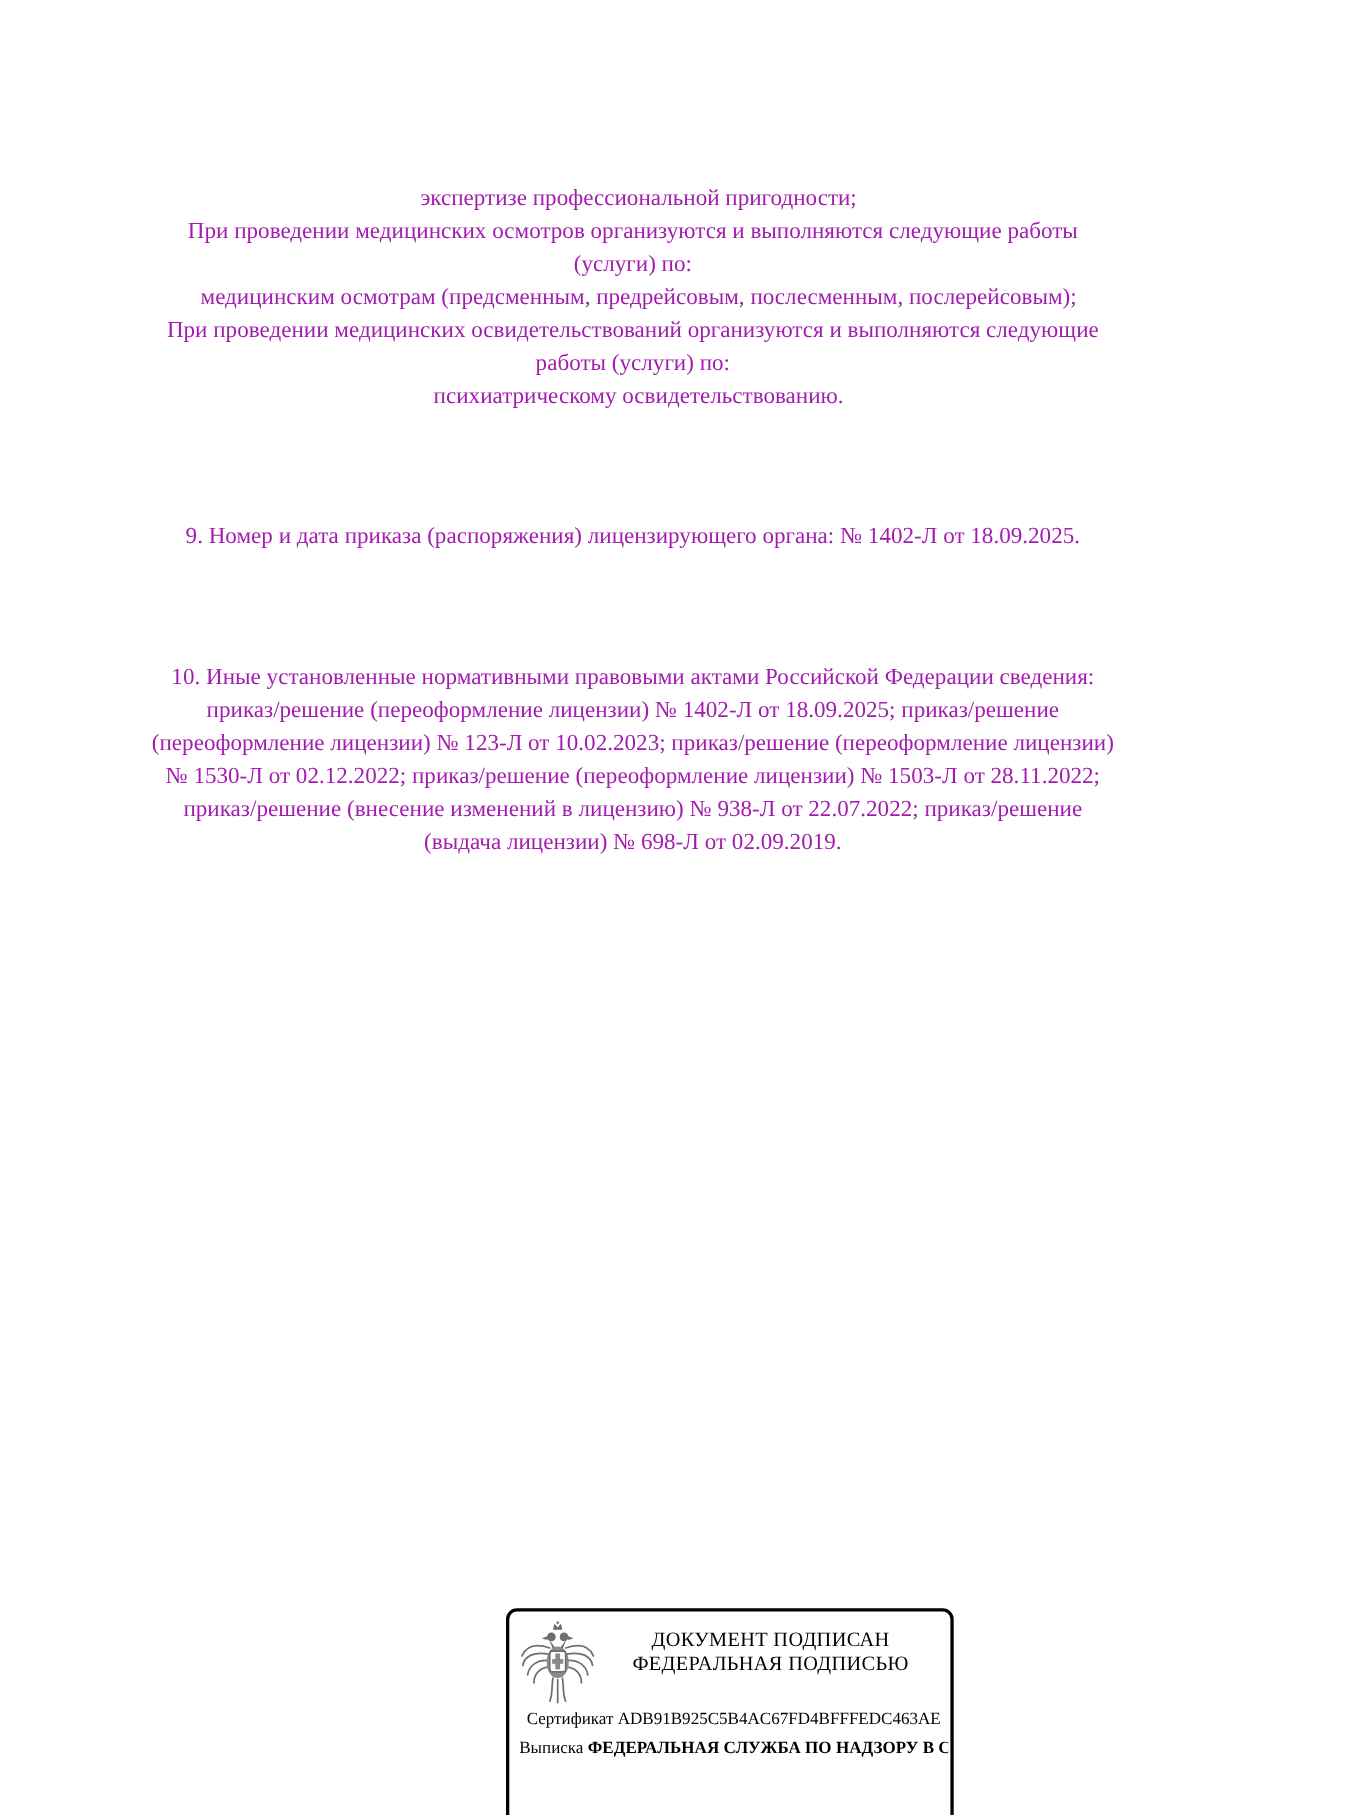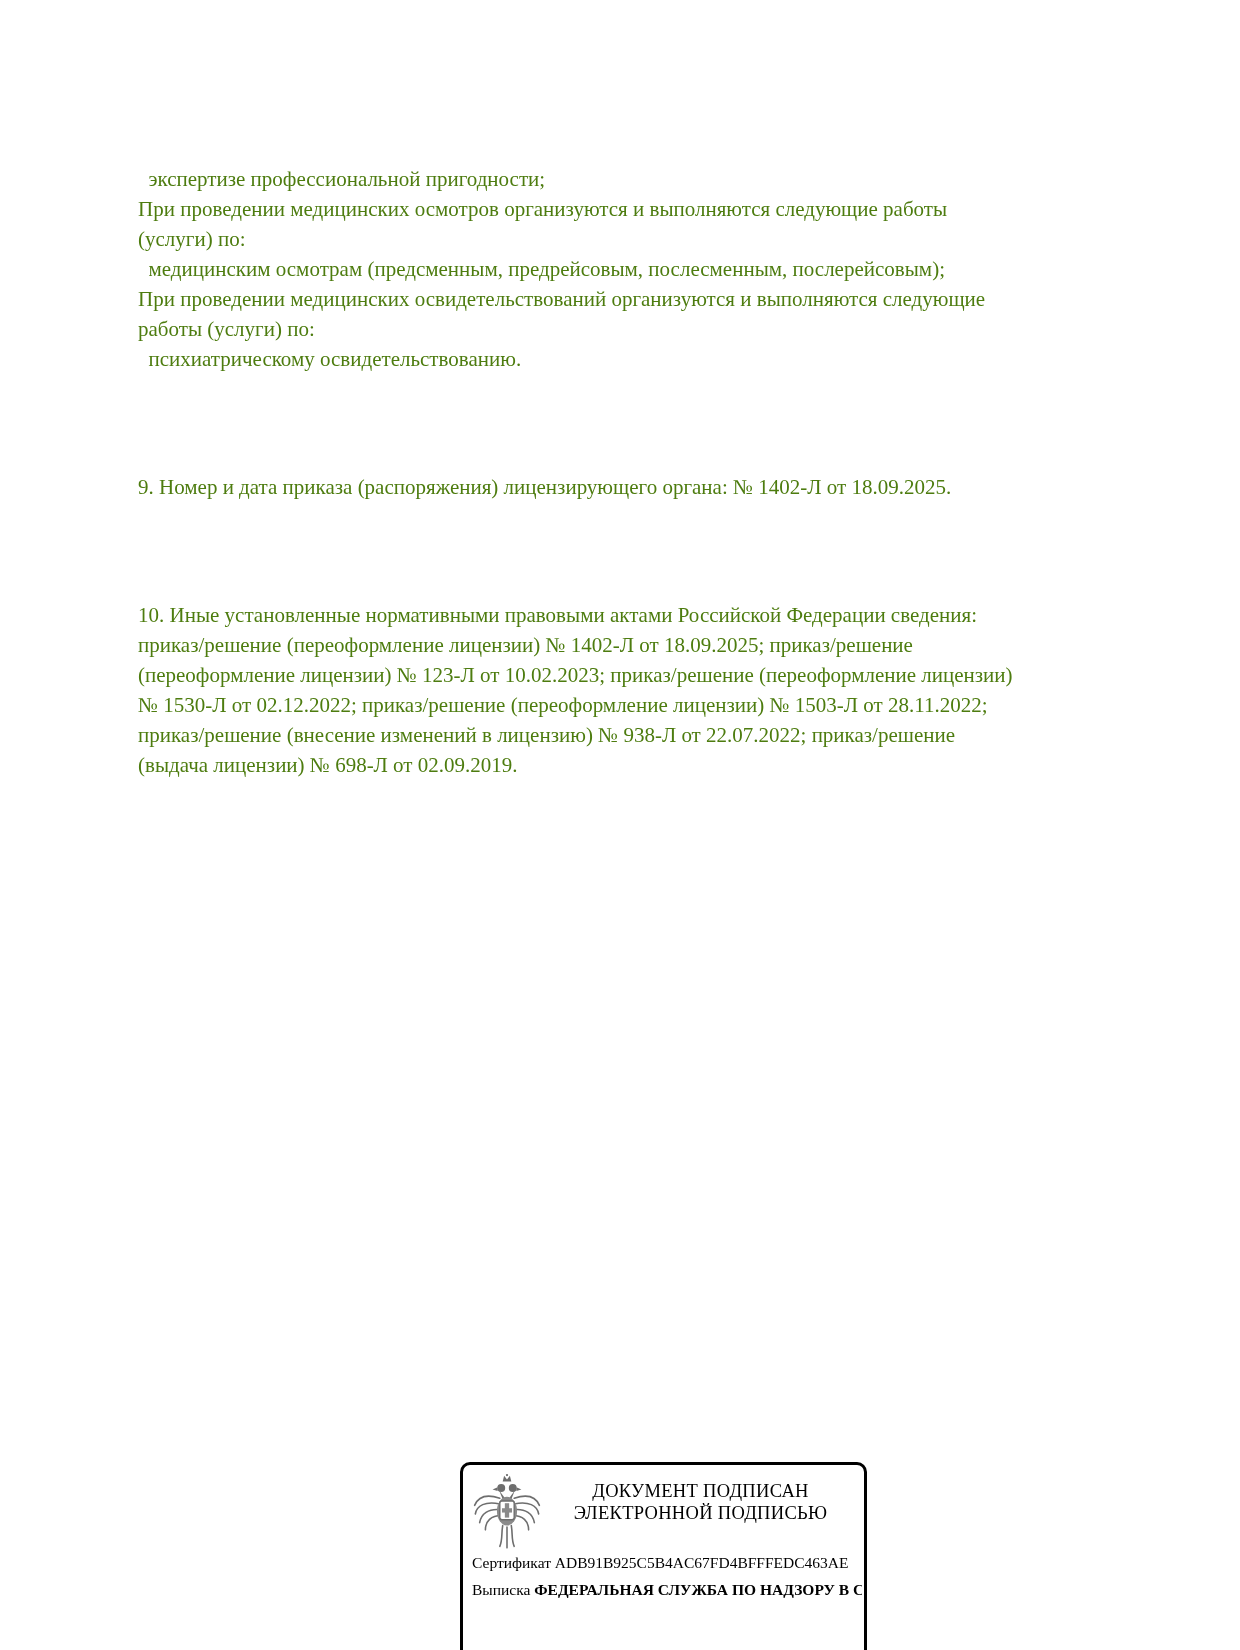"экспертизе профессиональной пригодности;" .doc-text { color: #4d7c0f -> #a21caf; text-align: none -> center }
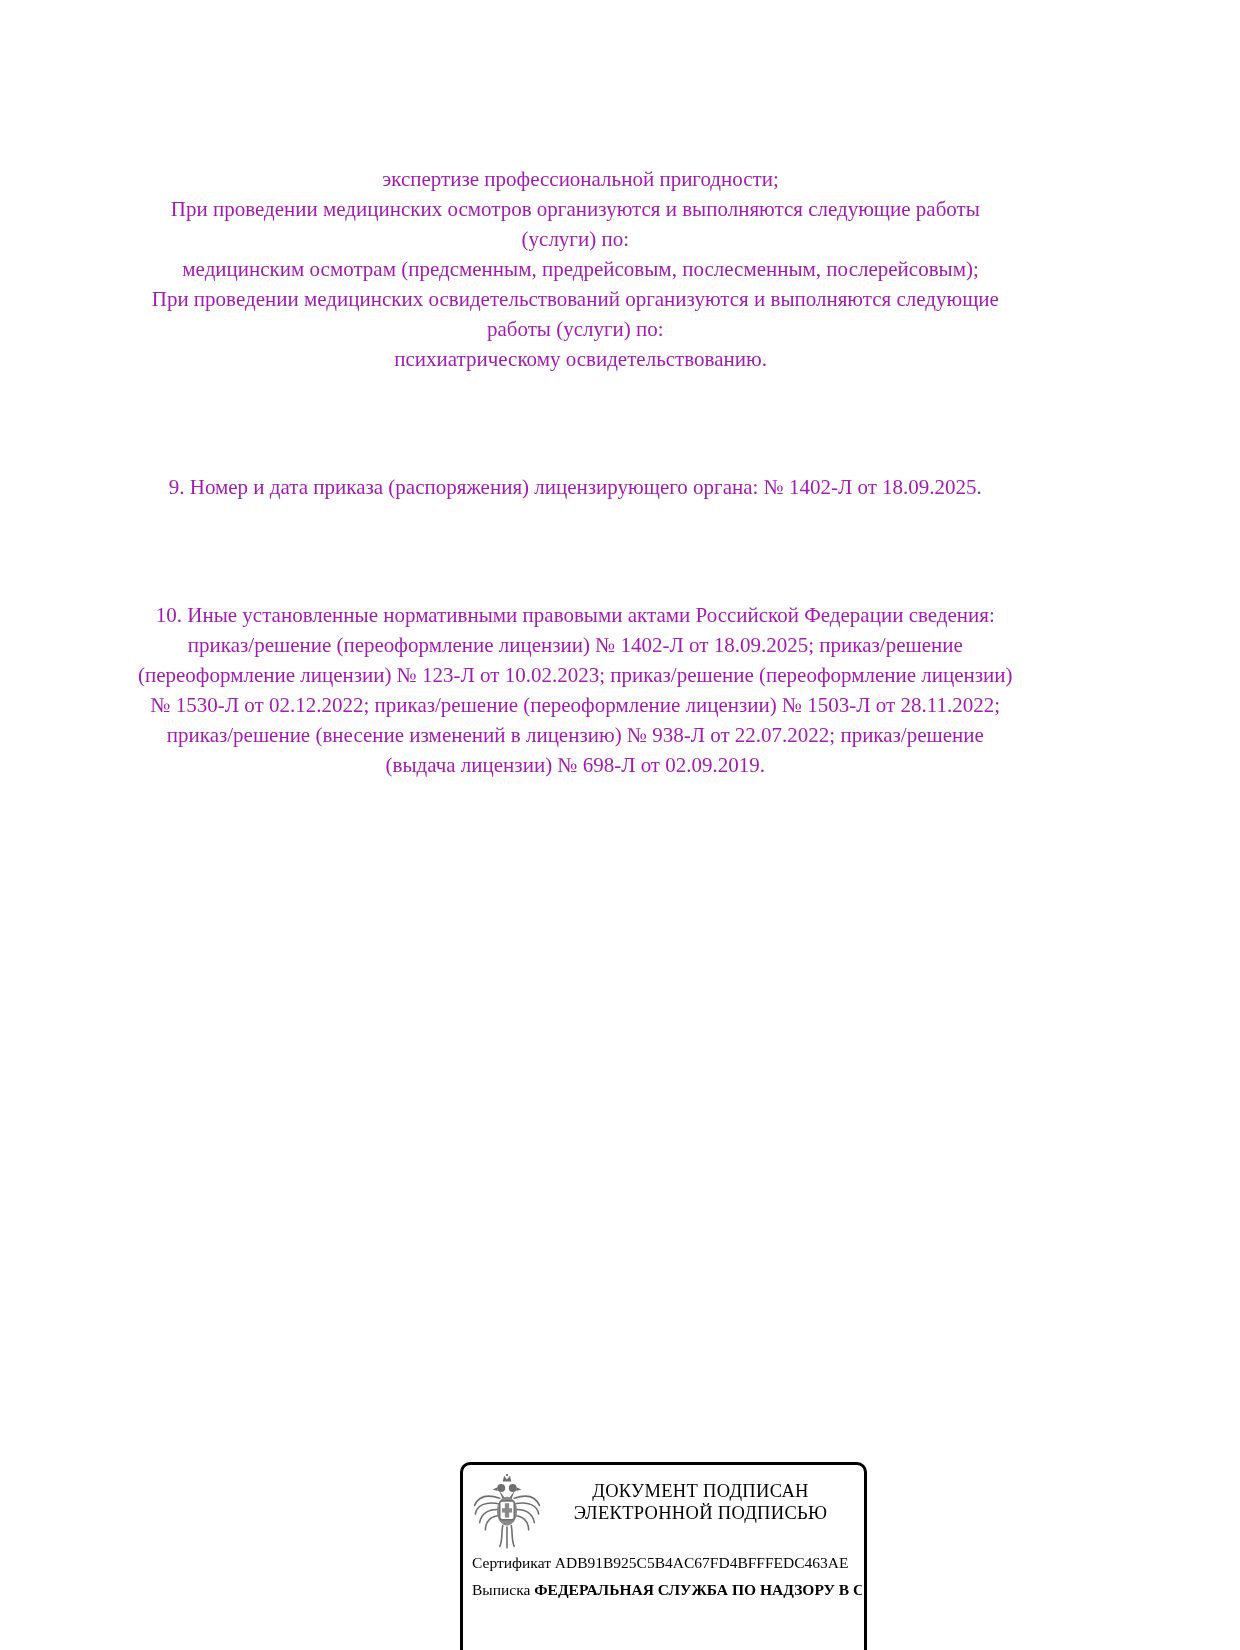"ЭЛЕКТРОННОЙ ПОДПИСЬЮ" div { text: ЭЛЕКТРОННОЙ -> ФЕДЕРАЛЬНАЯ }
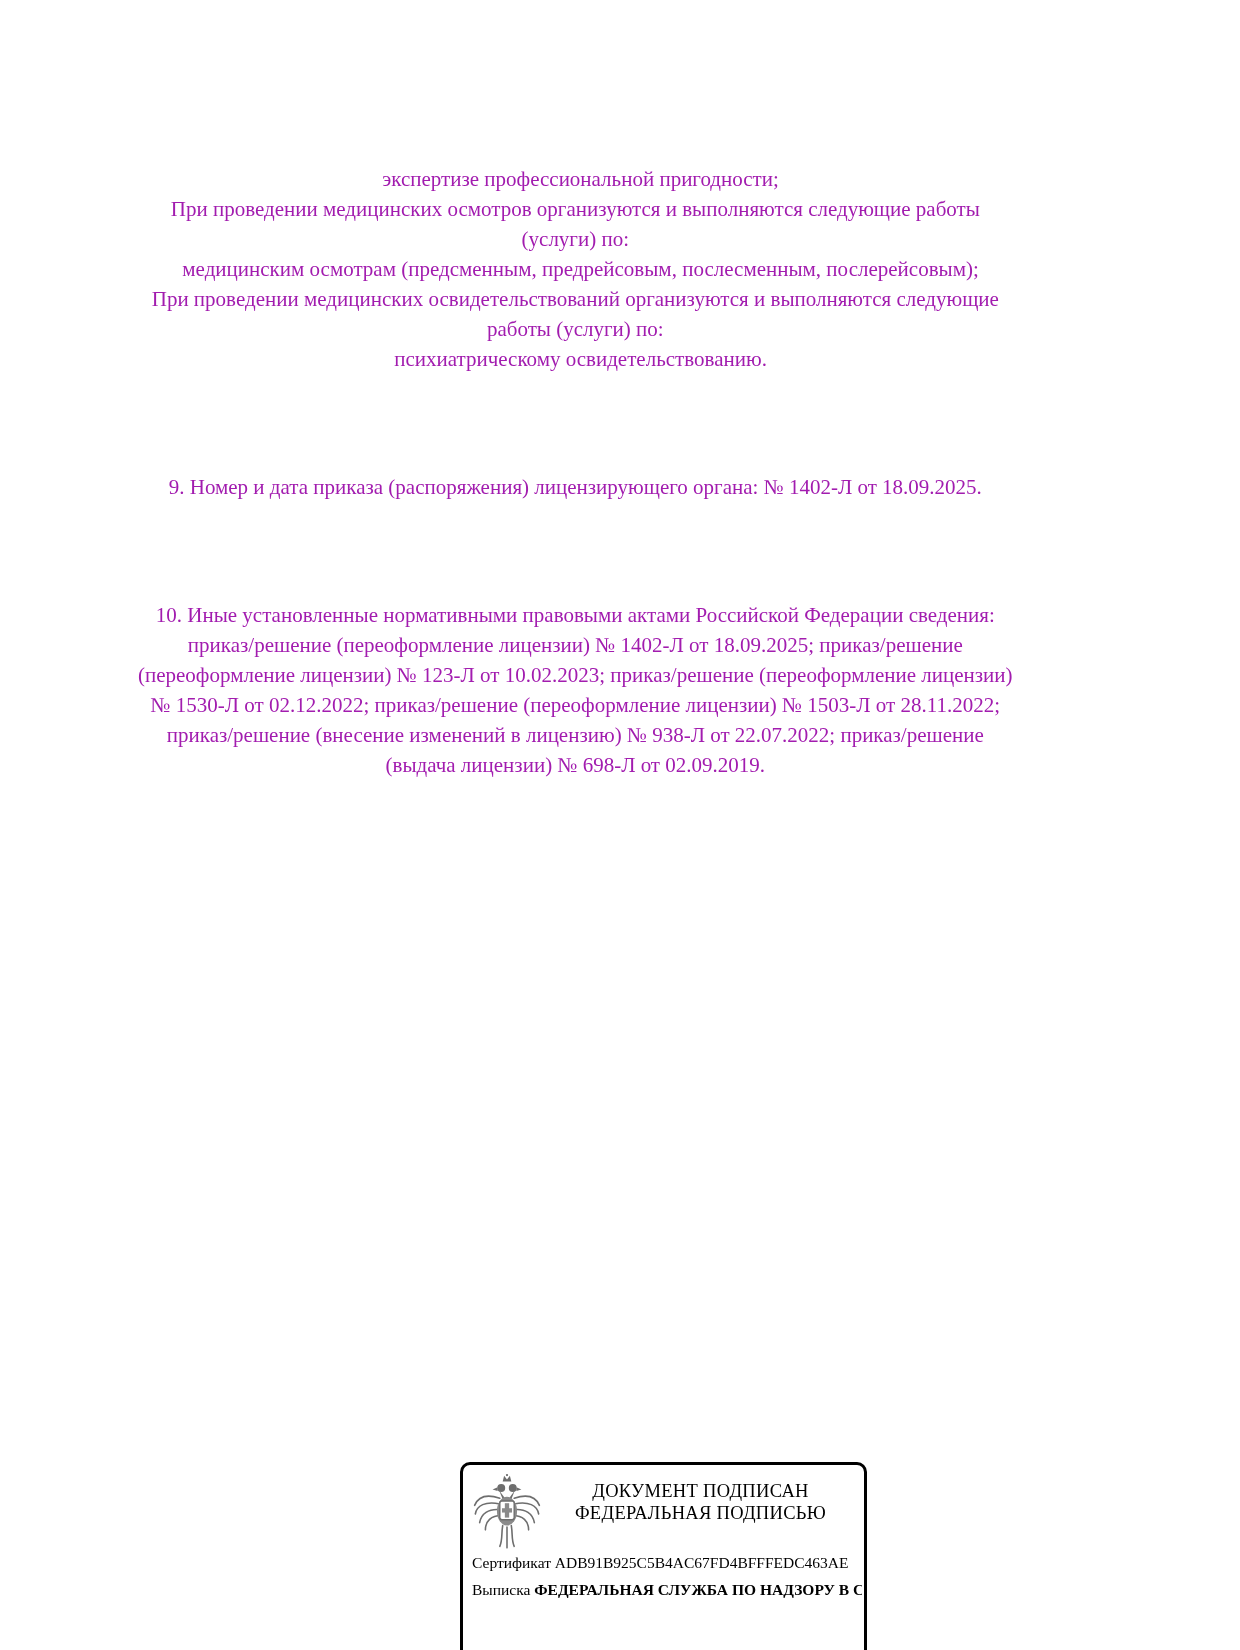"Сертификат" .stamp-info { text-align: none -> center }
